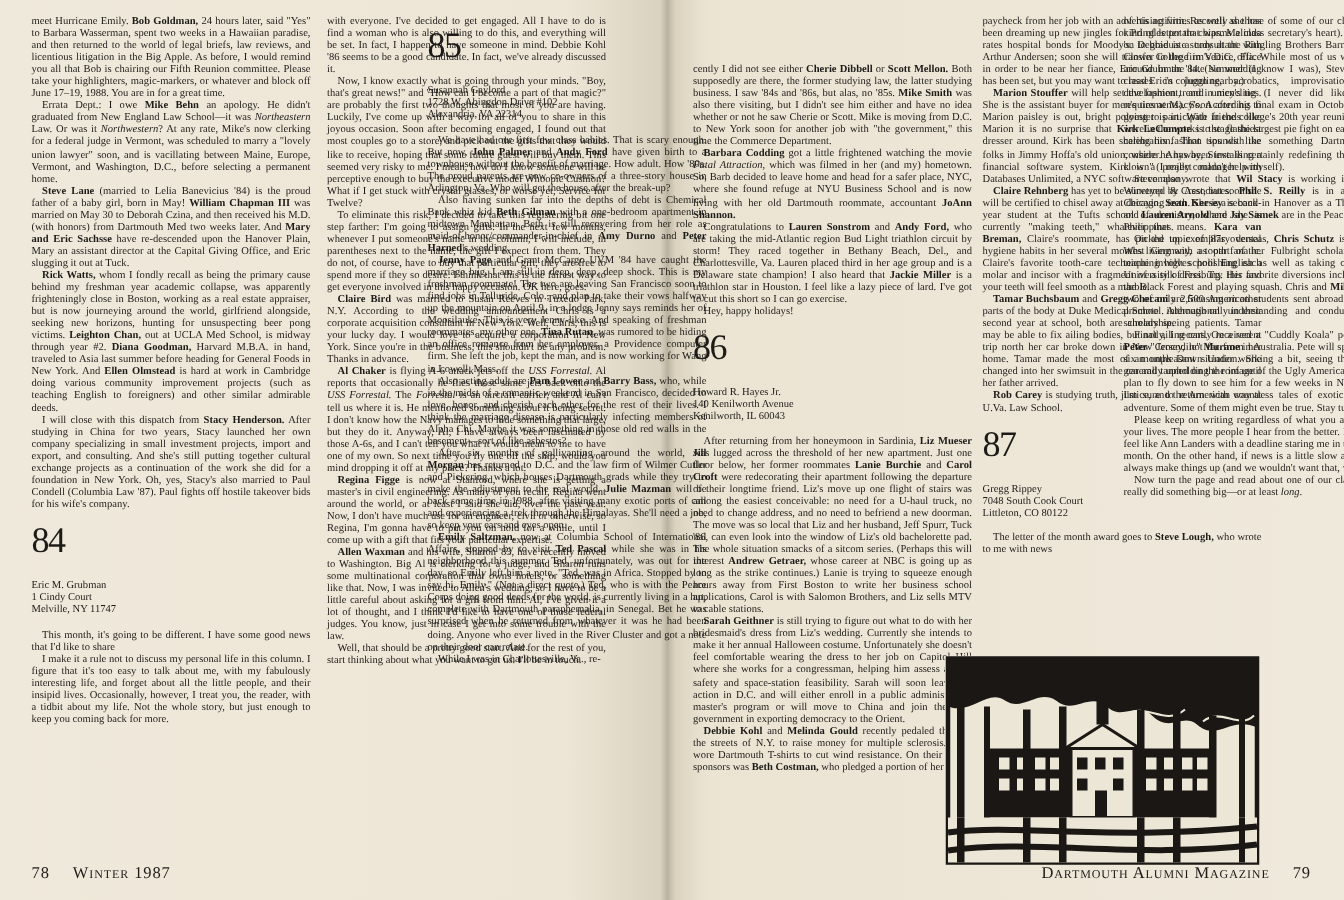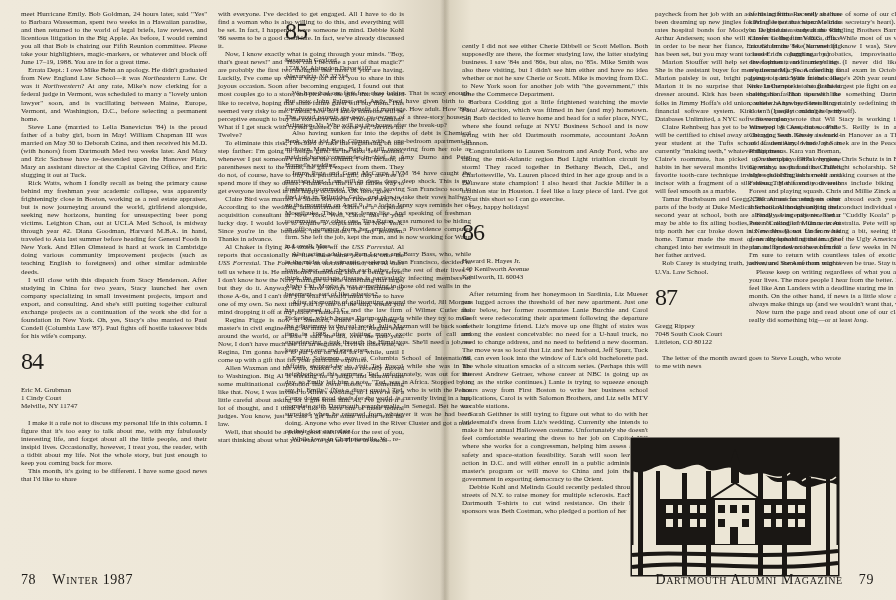"Bob Goldman," .col b { font-weight: normal -> bold }
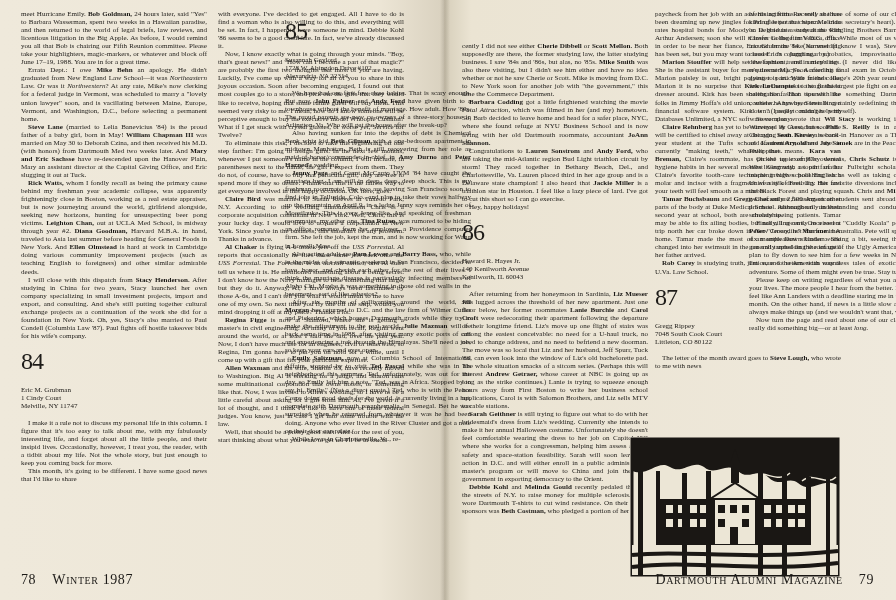"I make it a rule" p { order: before "This month, it's going to" -> after "This month, it's going to" }
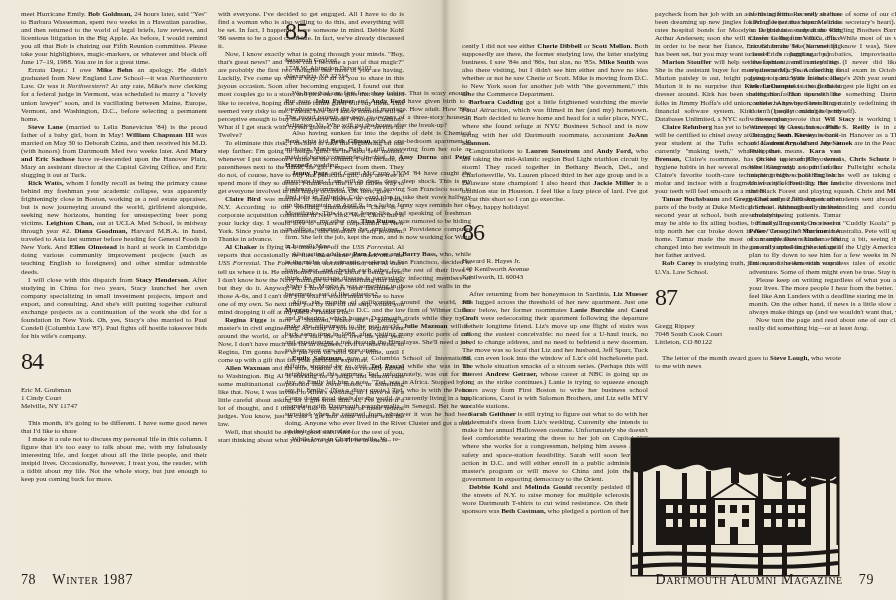"78 Winter 1987" .folio { font-size: 14px -> 11px }
